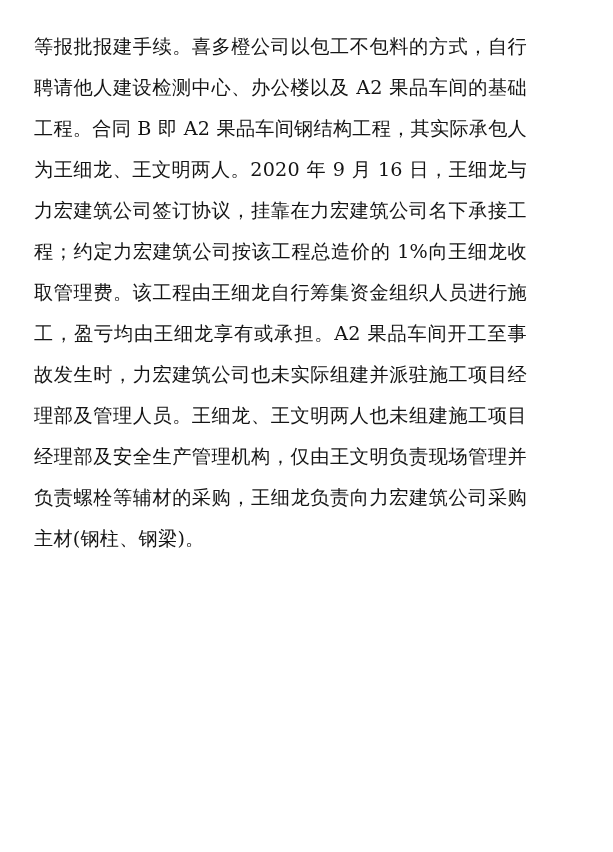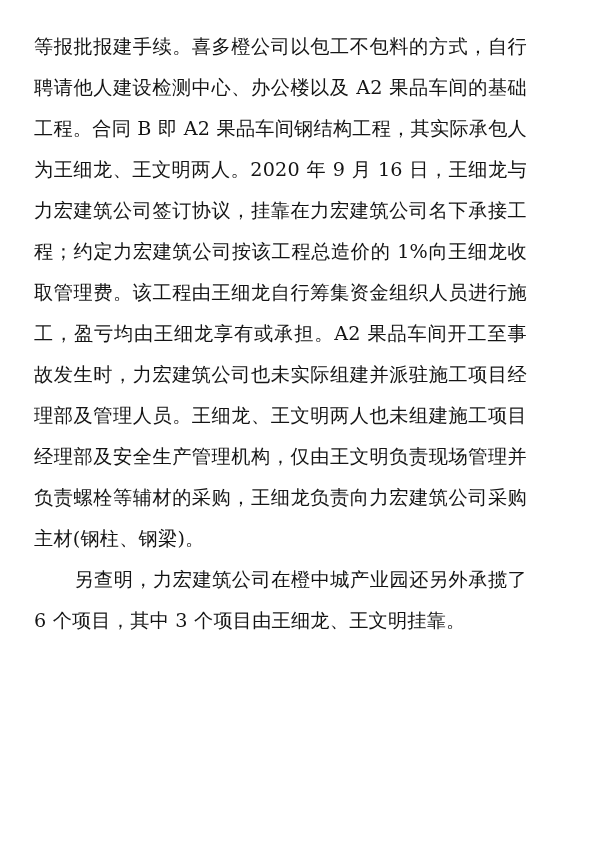"另查明，力宏建筑公司在橙中城产业园还另外承揽了 6 个项目，其中 3" p.para { html: <p>另查明，力宏建筑公司在橙中城产业园还另外承揽了 6 个项目，其中 3 个项目由王细龙、王文明挂靠。</p> -> none }
